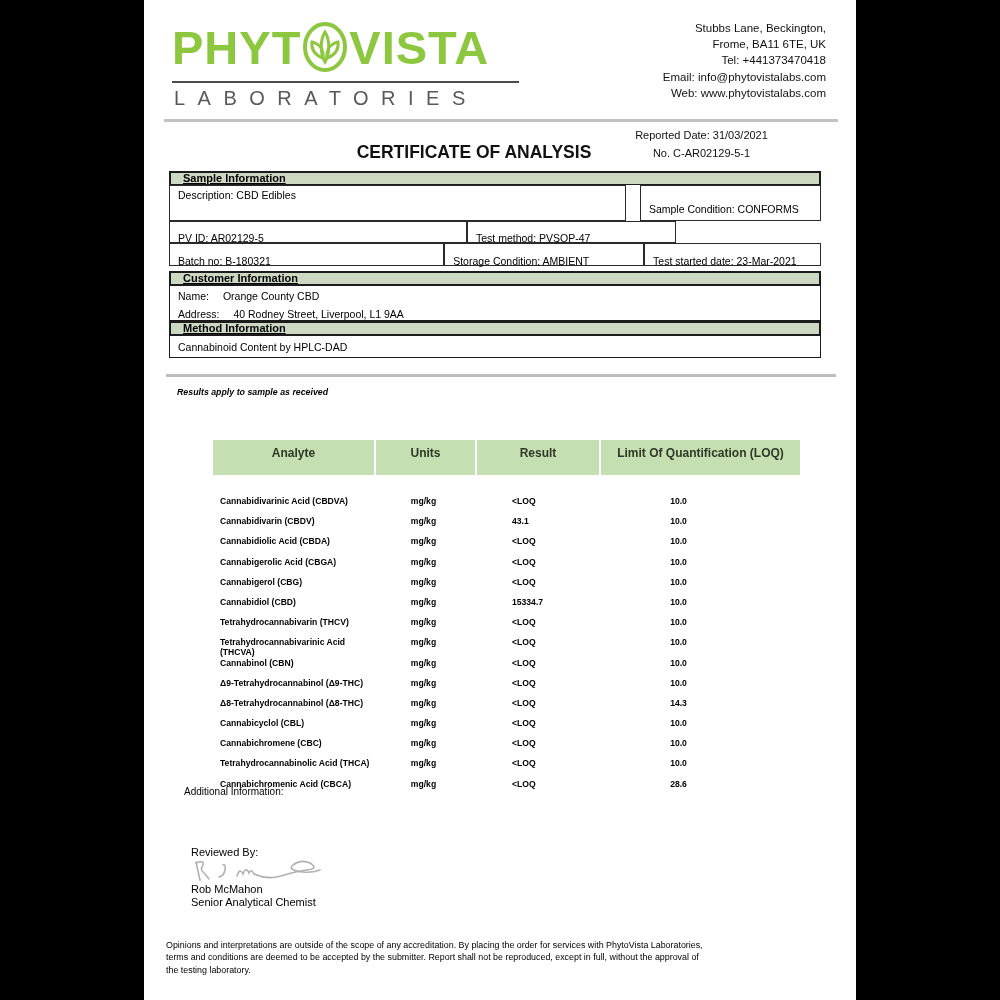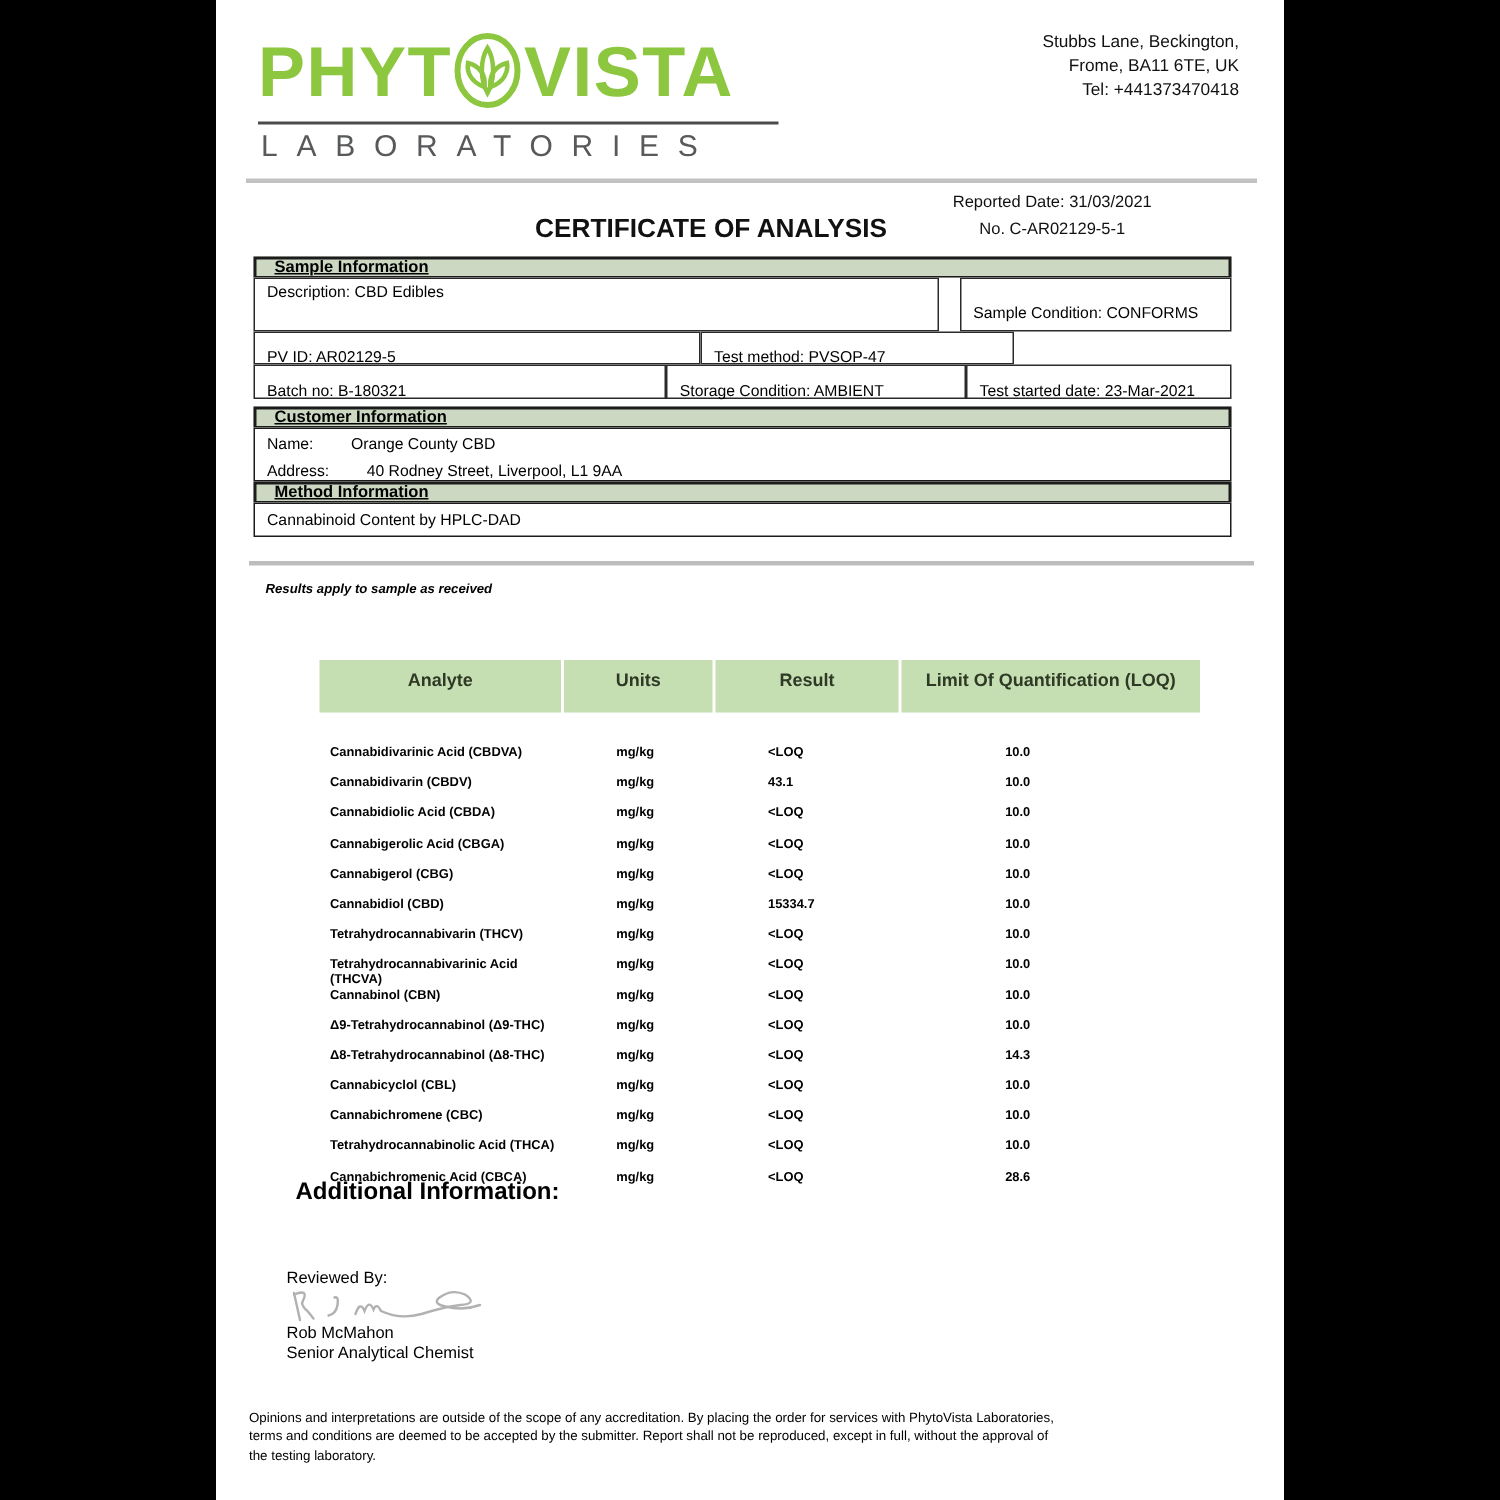"Email: info@phytovistalabs.com" div { html: none -> <div>Email: info@phytovistalabs.com</div> }
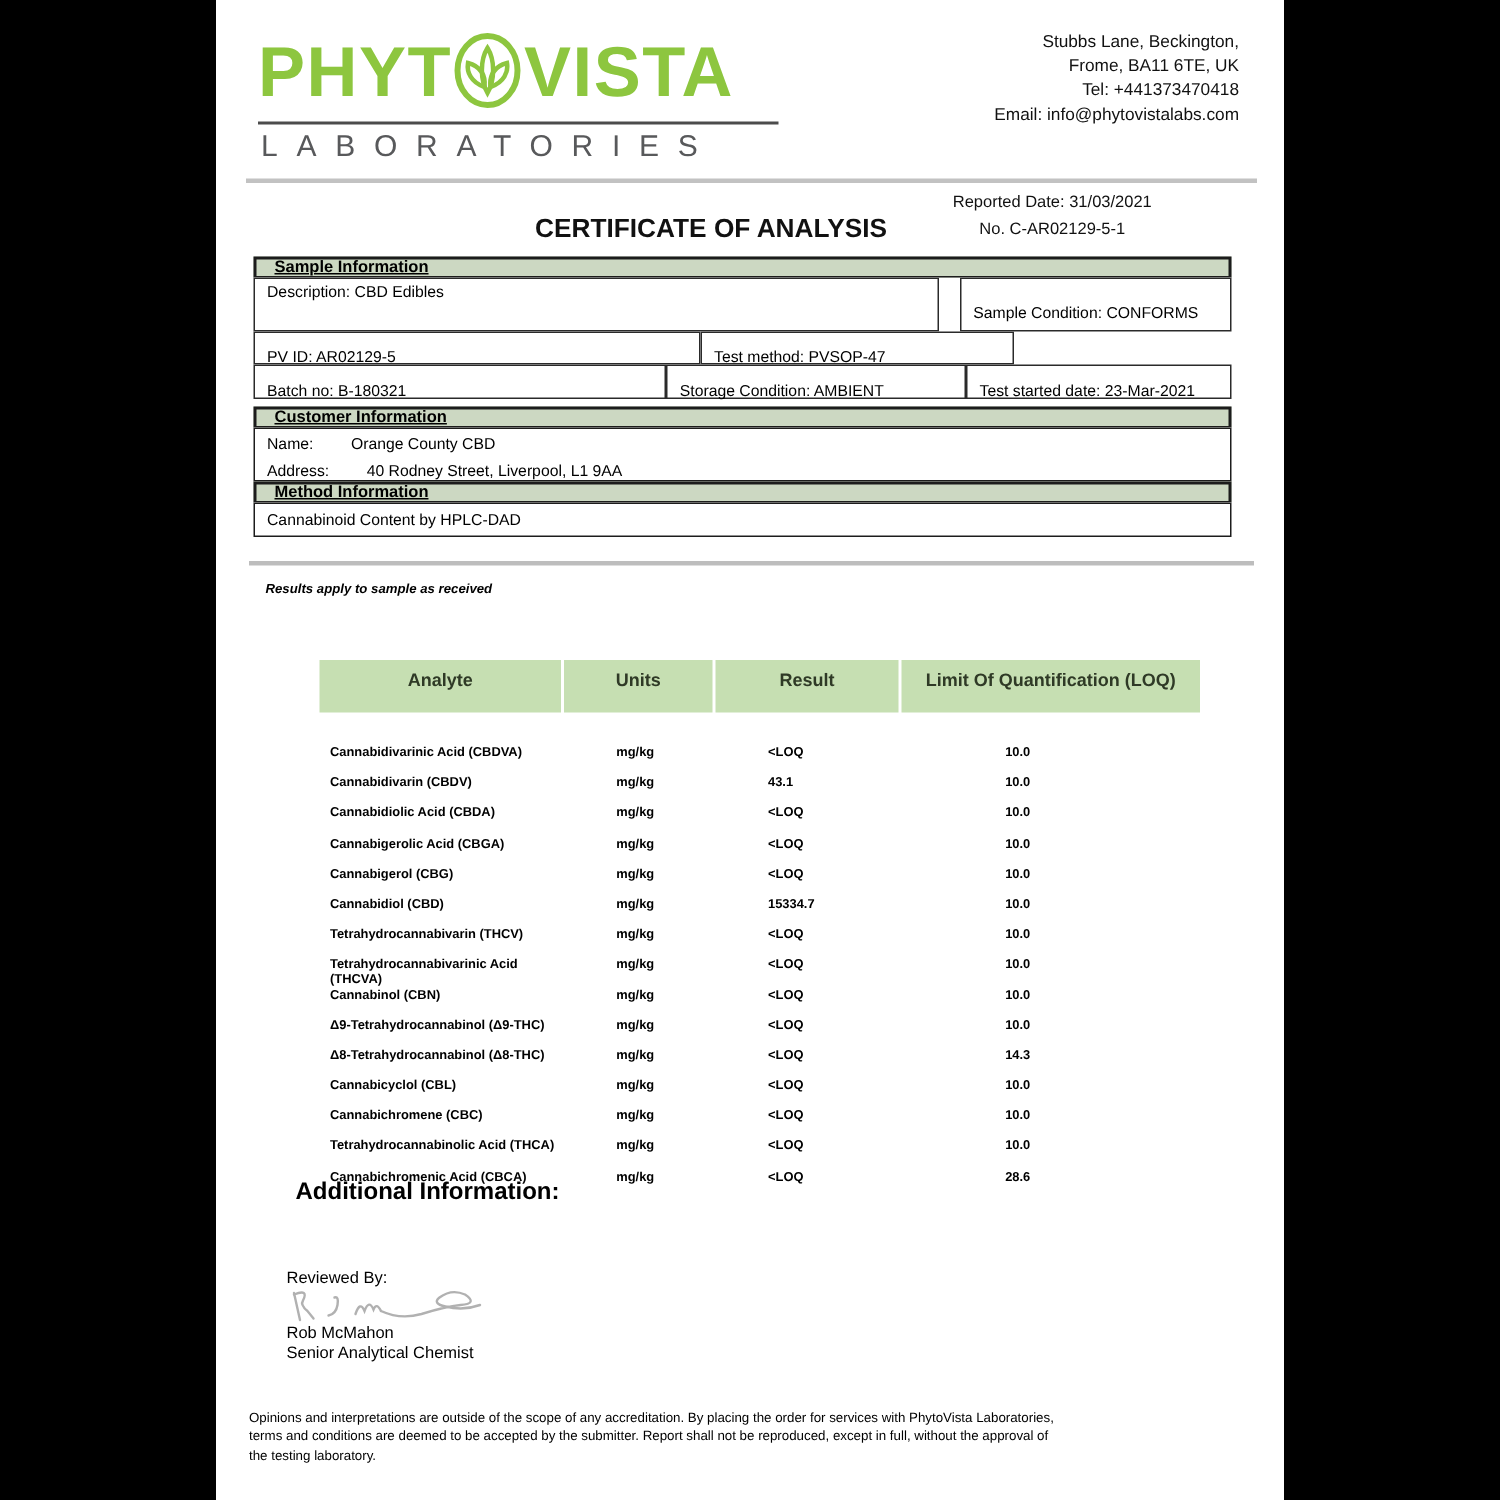"Web: www.phytovistalabs.com" div { html: none -> <div>Web: www.phytovistalabs.com</div> }
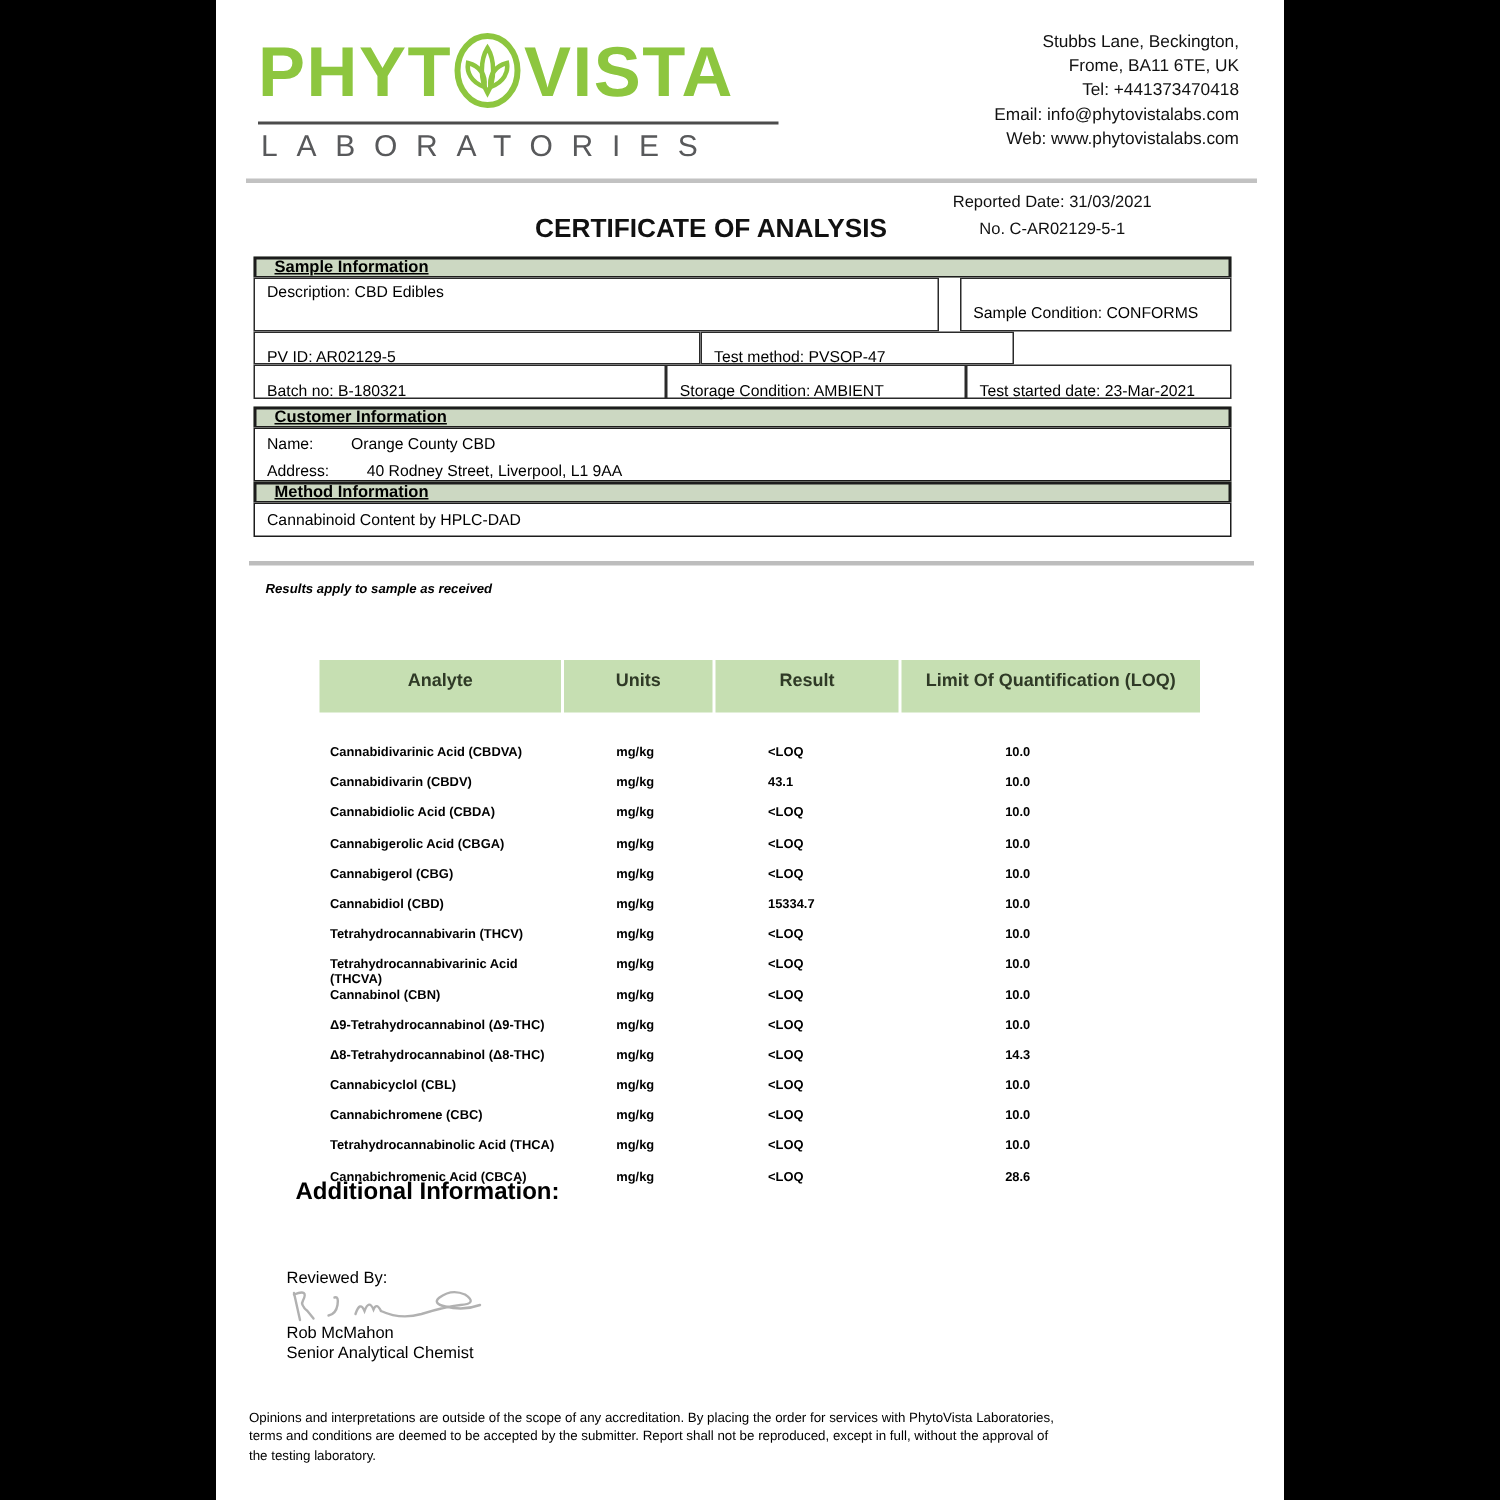"Orange County CBD" .cust-line .val { margin-left: 25px -> 14px }
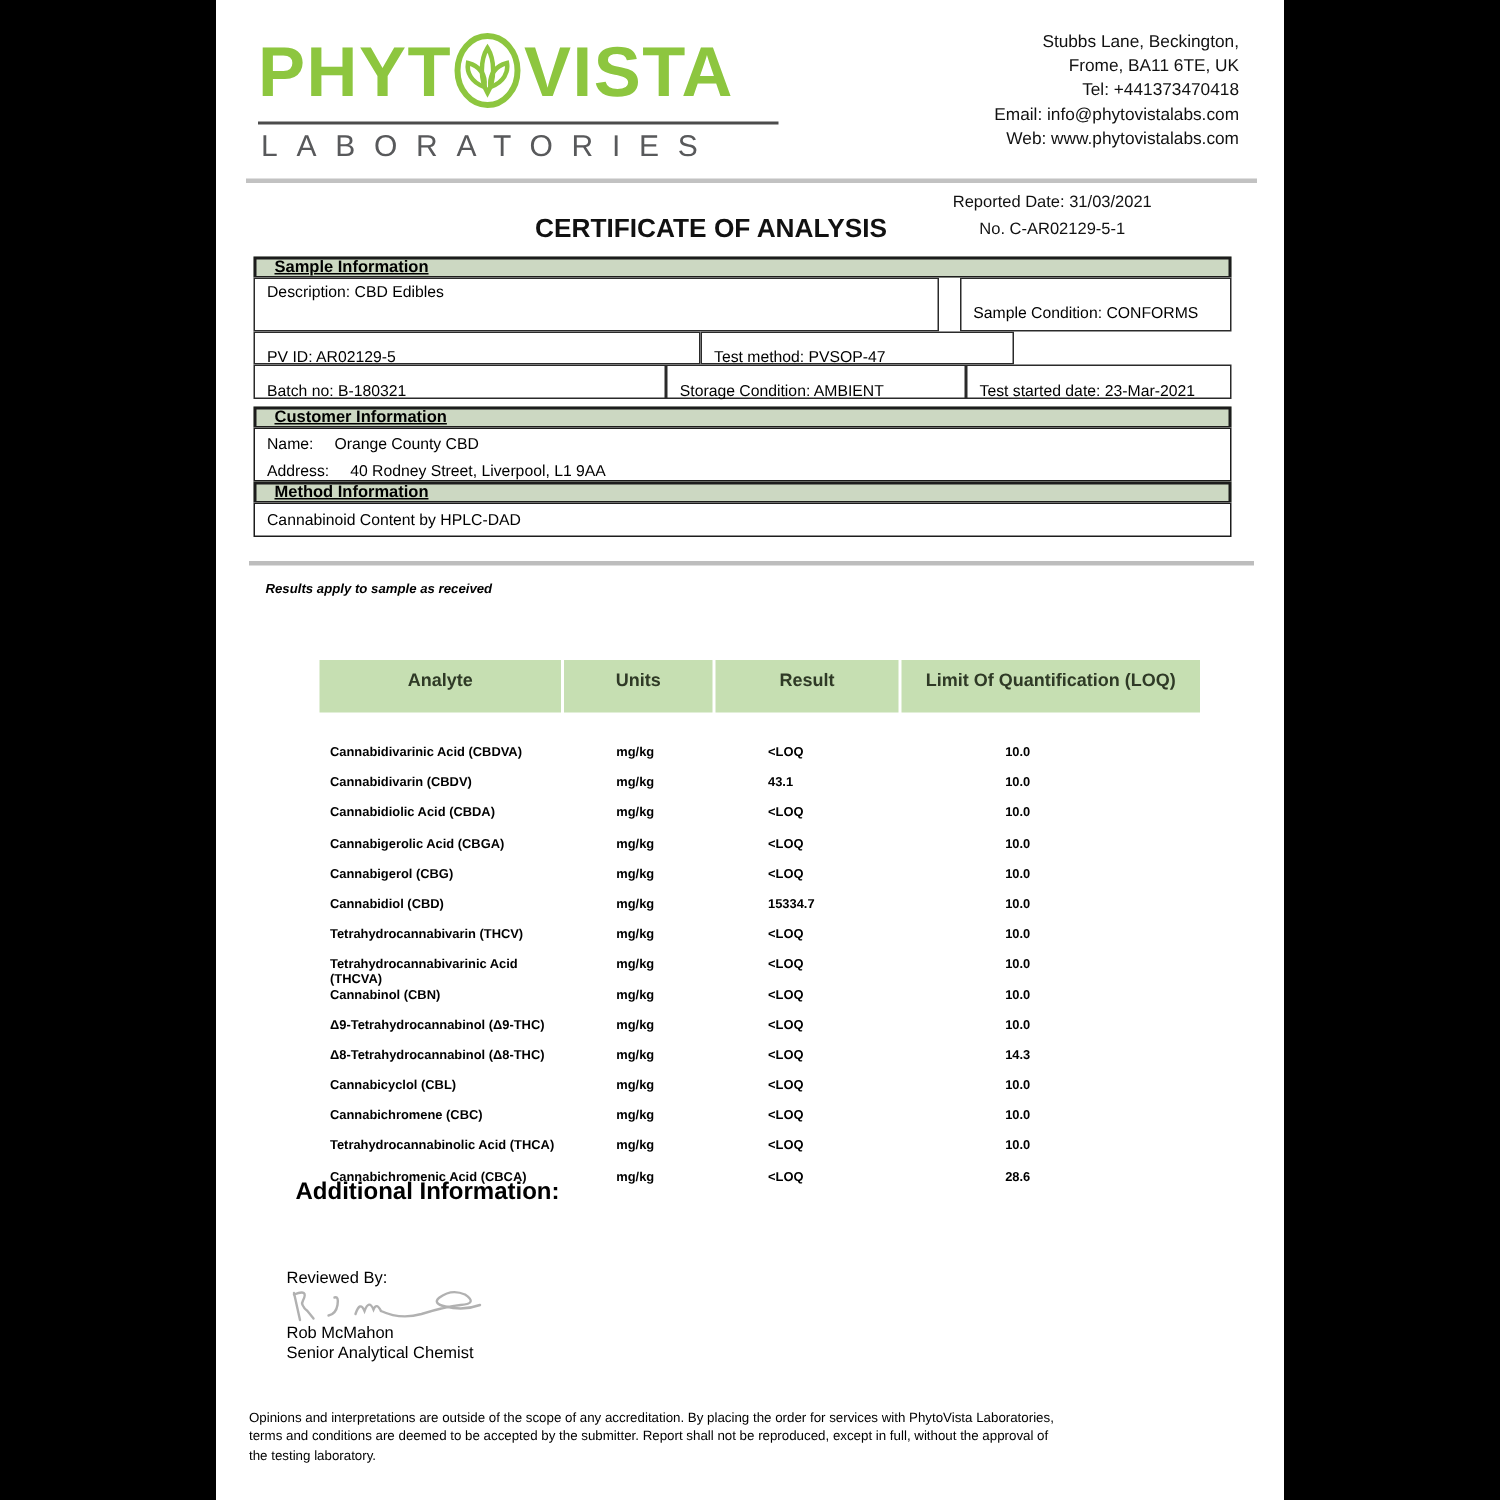"Additional Information:" .addl { font-size: 16px -> 10px; font-weight: bold -> normal; left: 53px -> 40px }
